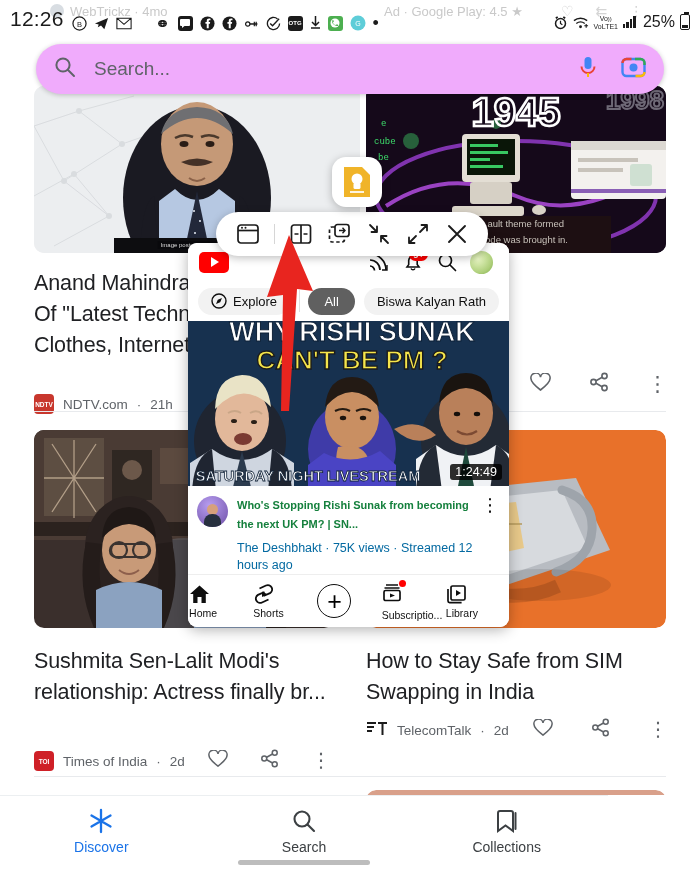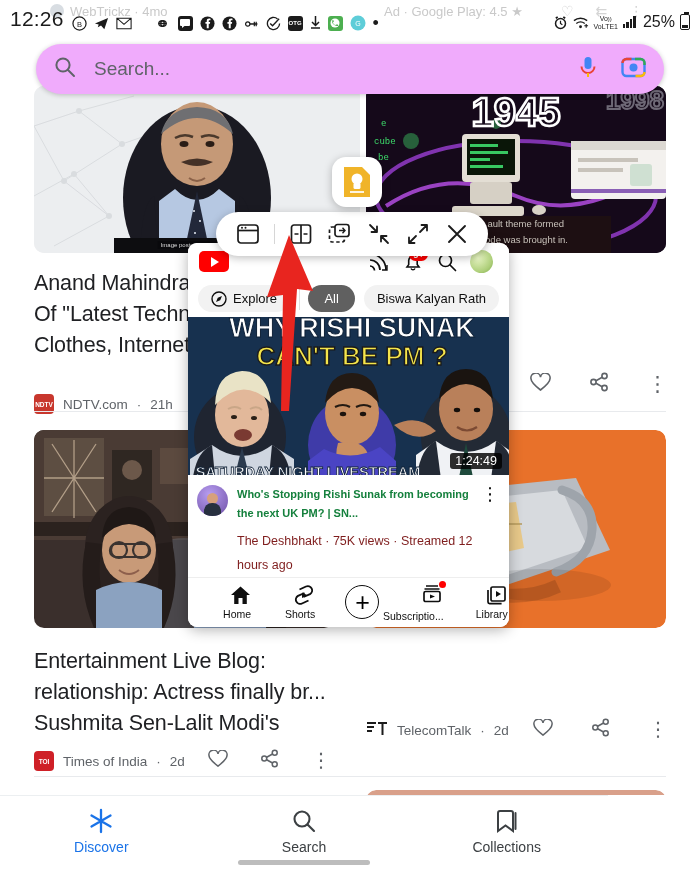"The Deshbhakt · 75K views" .yt-sub { color: #7f1d1d -> #0369a1; line-height: 24px -> 17px }
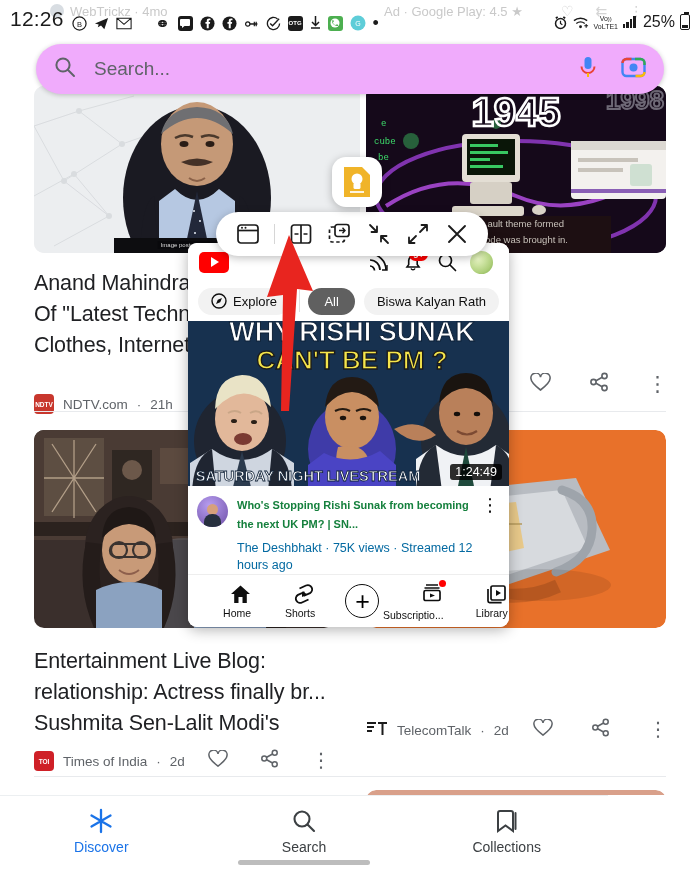"Home" .yt-navitem { align-items: flex-end -> flex-start }
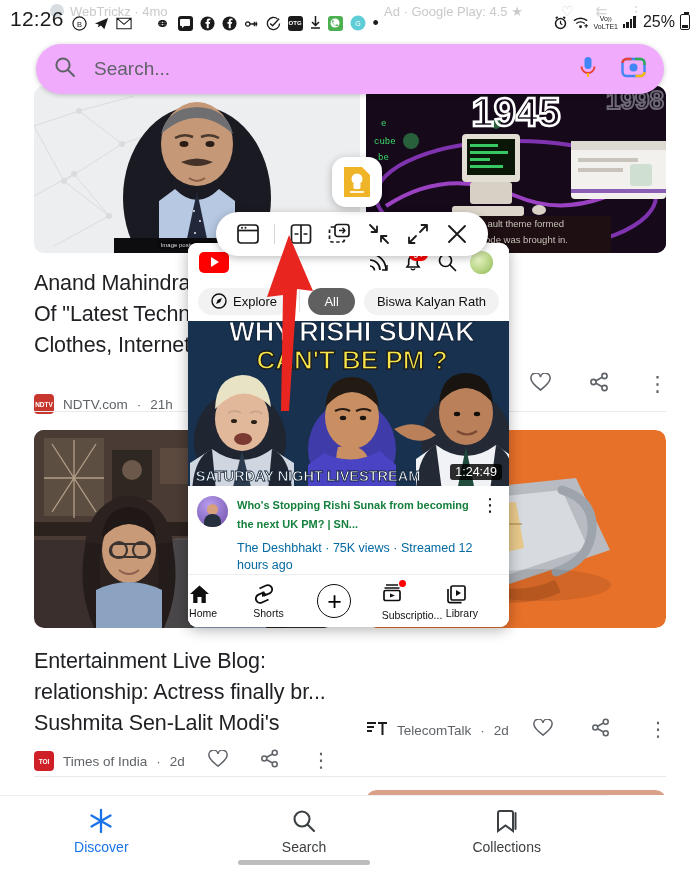"Entertainment Live Blog:" div { html: <div>Entertainment Live Blog:</div> -> none }
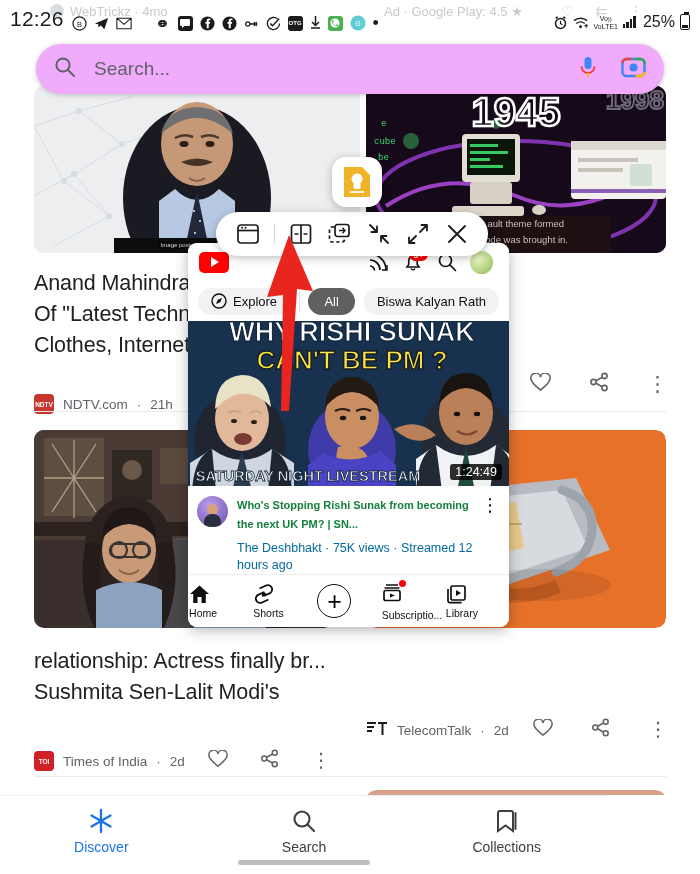"How to Stay Safe from" div.headline { html: none -> <div> <div>How to Stay Safe from SIM</div> <div>Swapping in India</div> </div> }
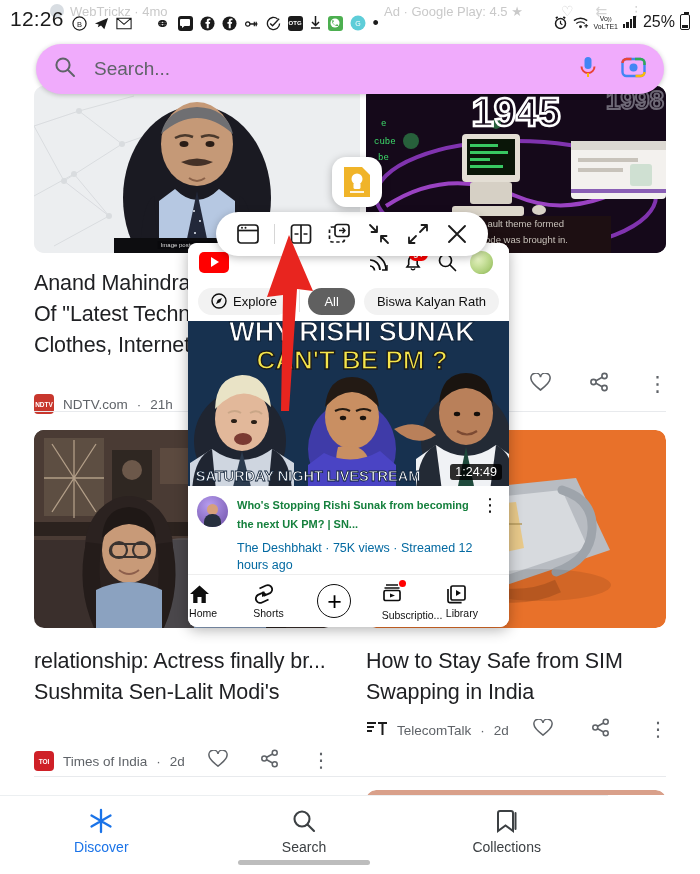"relationship: Actress finally br..." div { order: before "Sushmita Sen-Lalit Modi's" -> after "Sushmita Sen-Lalit Modi's" }
